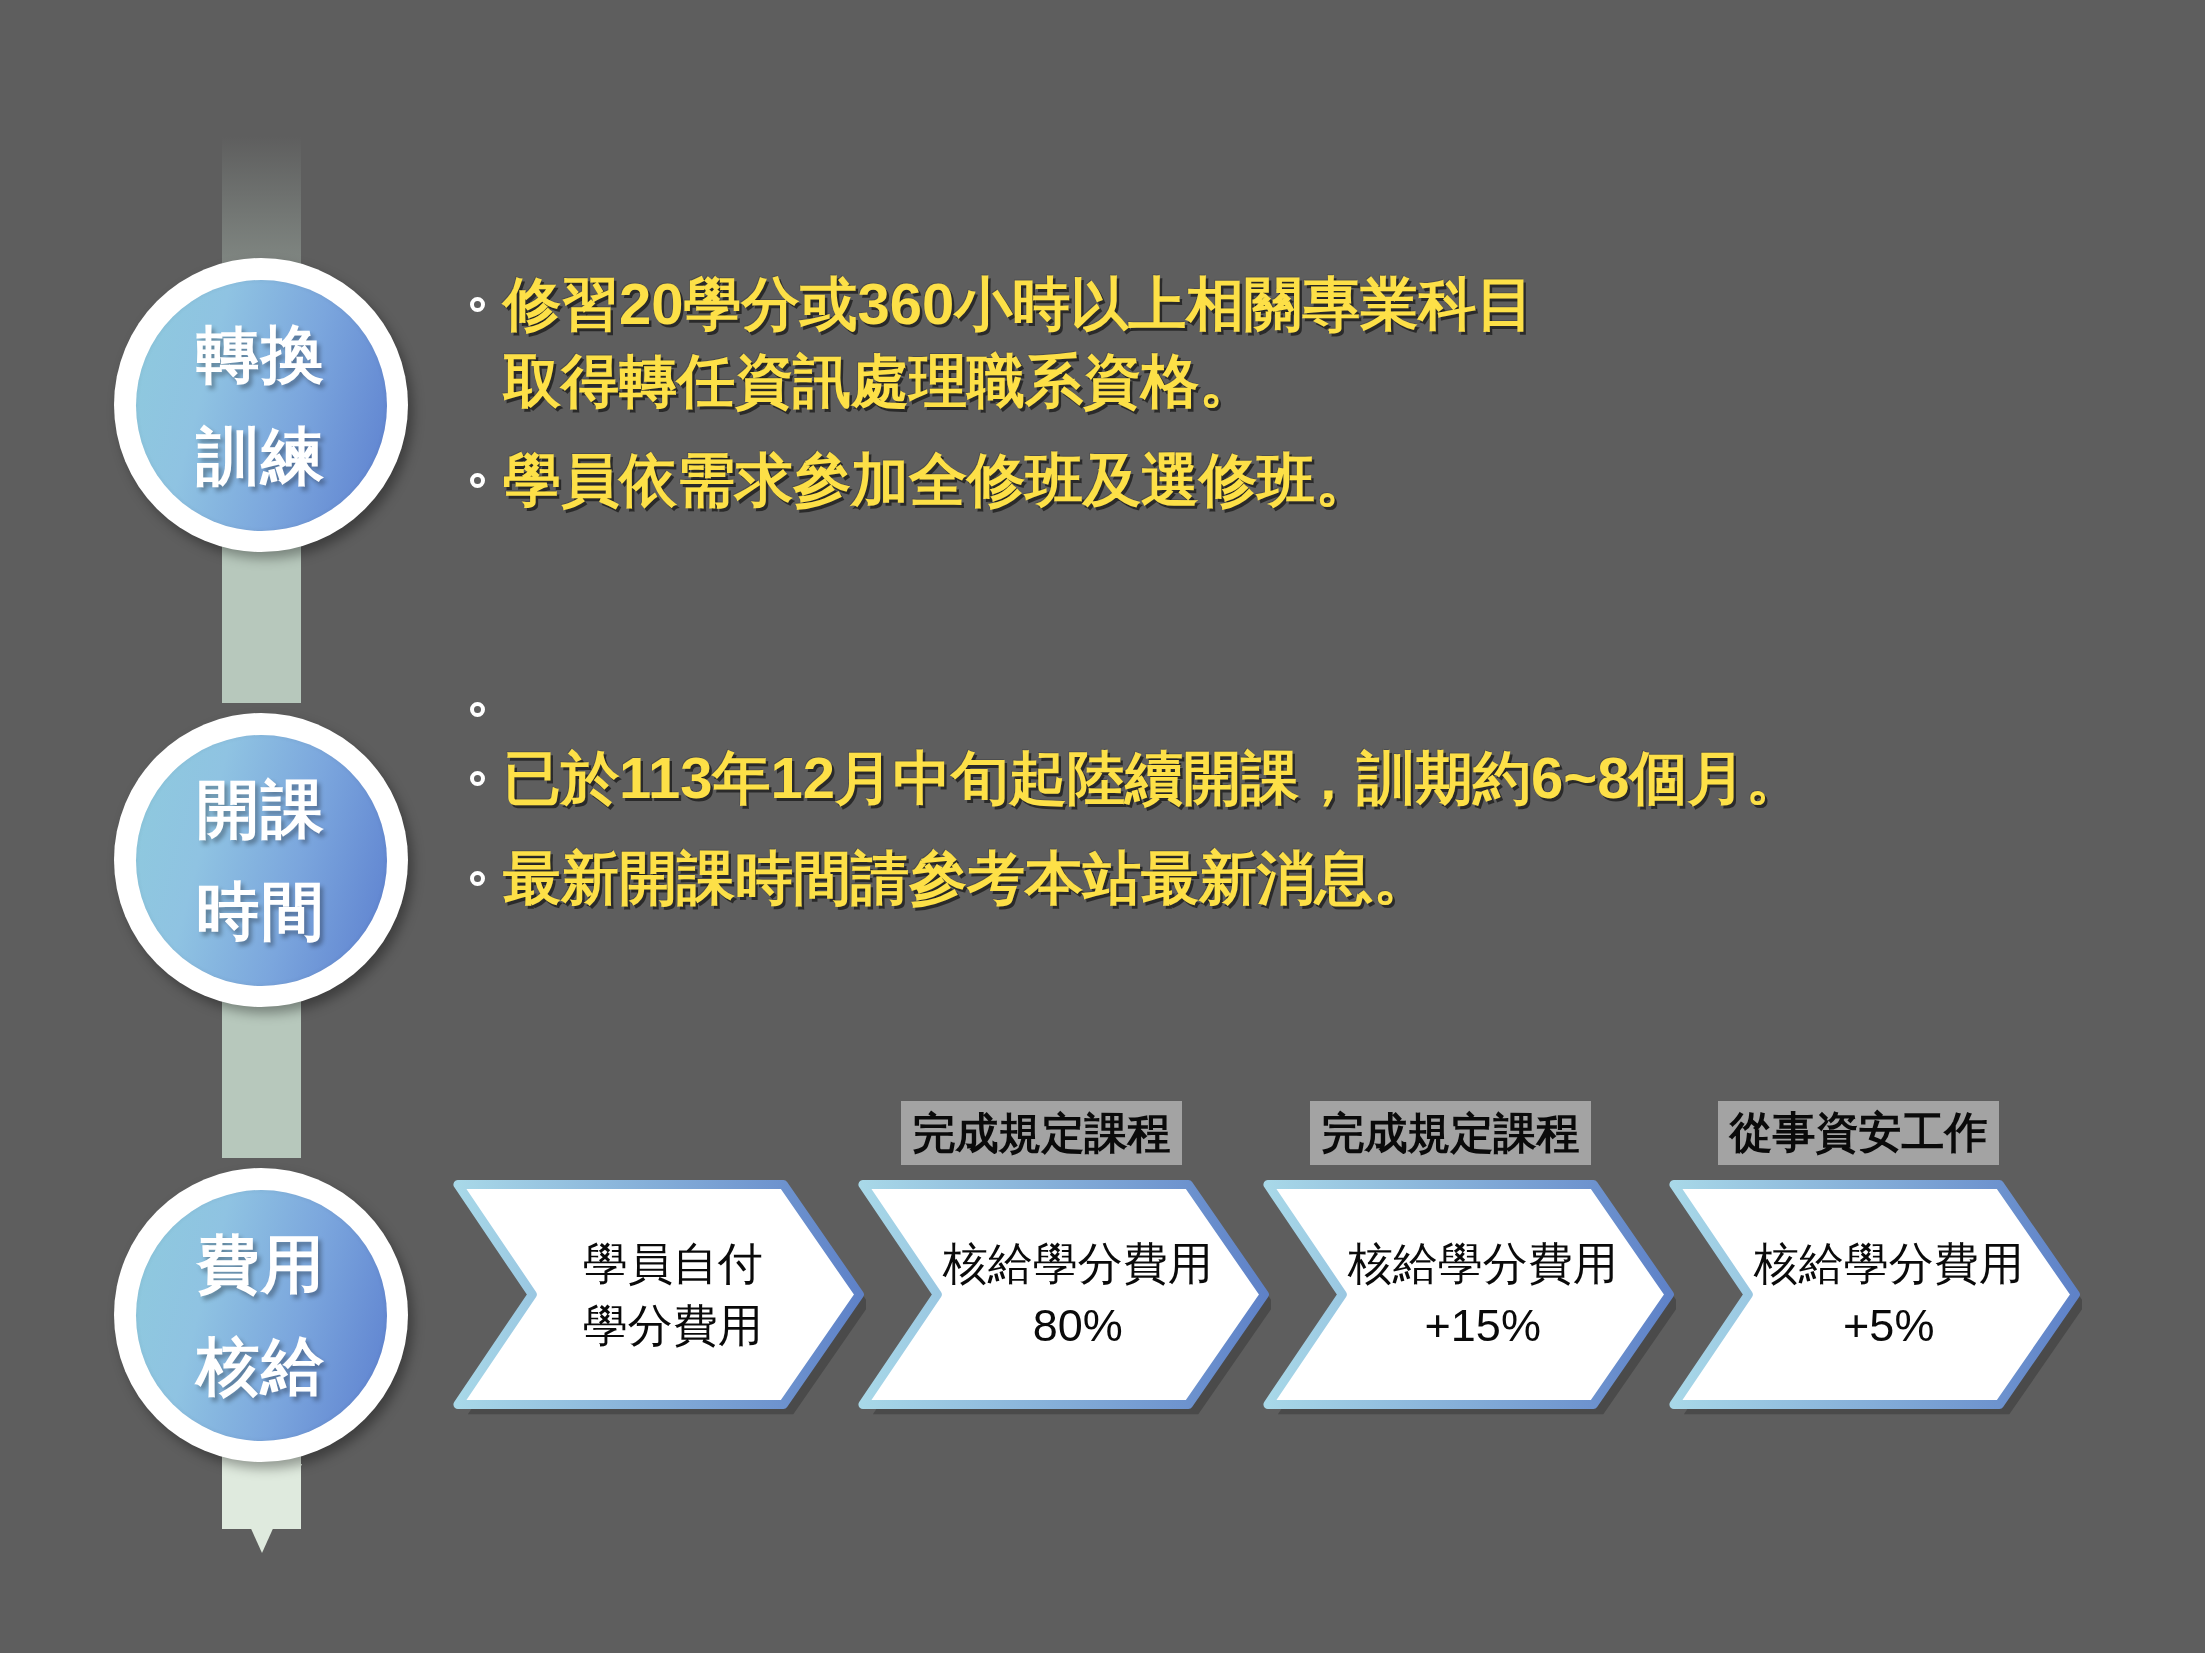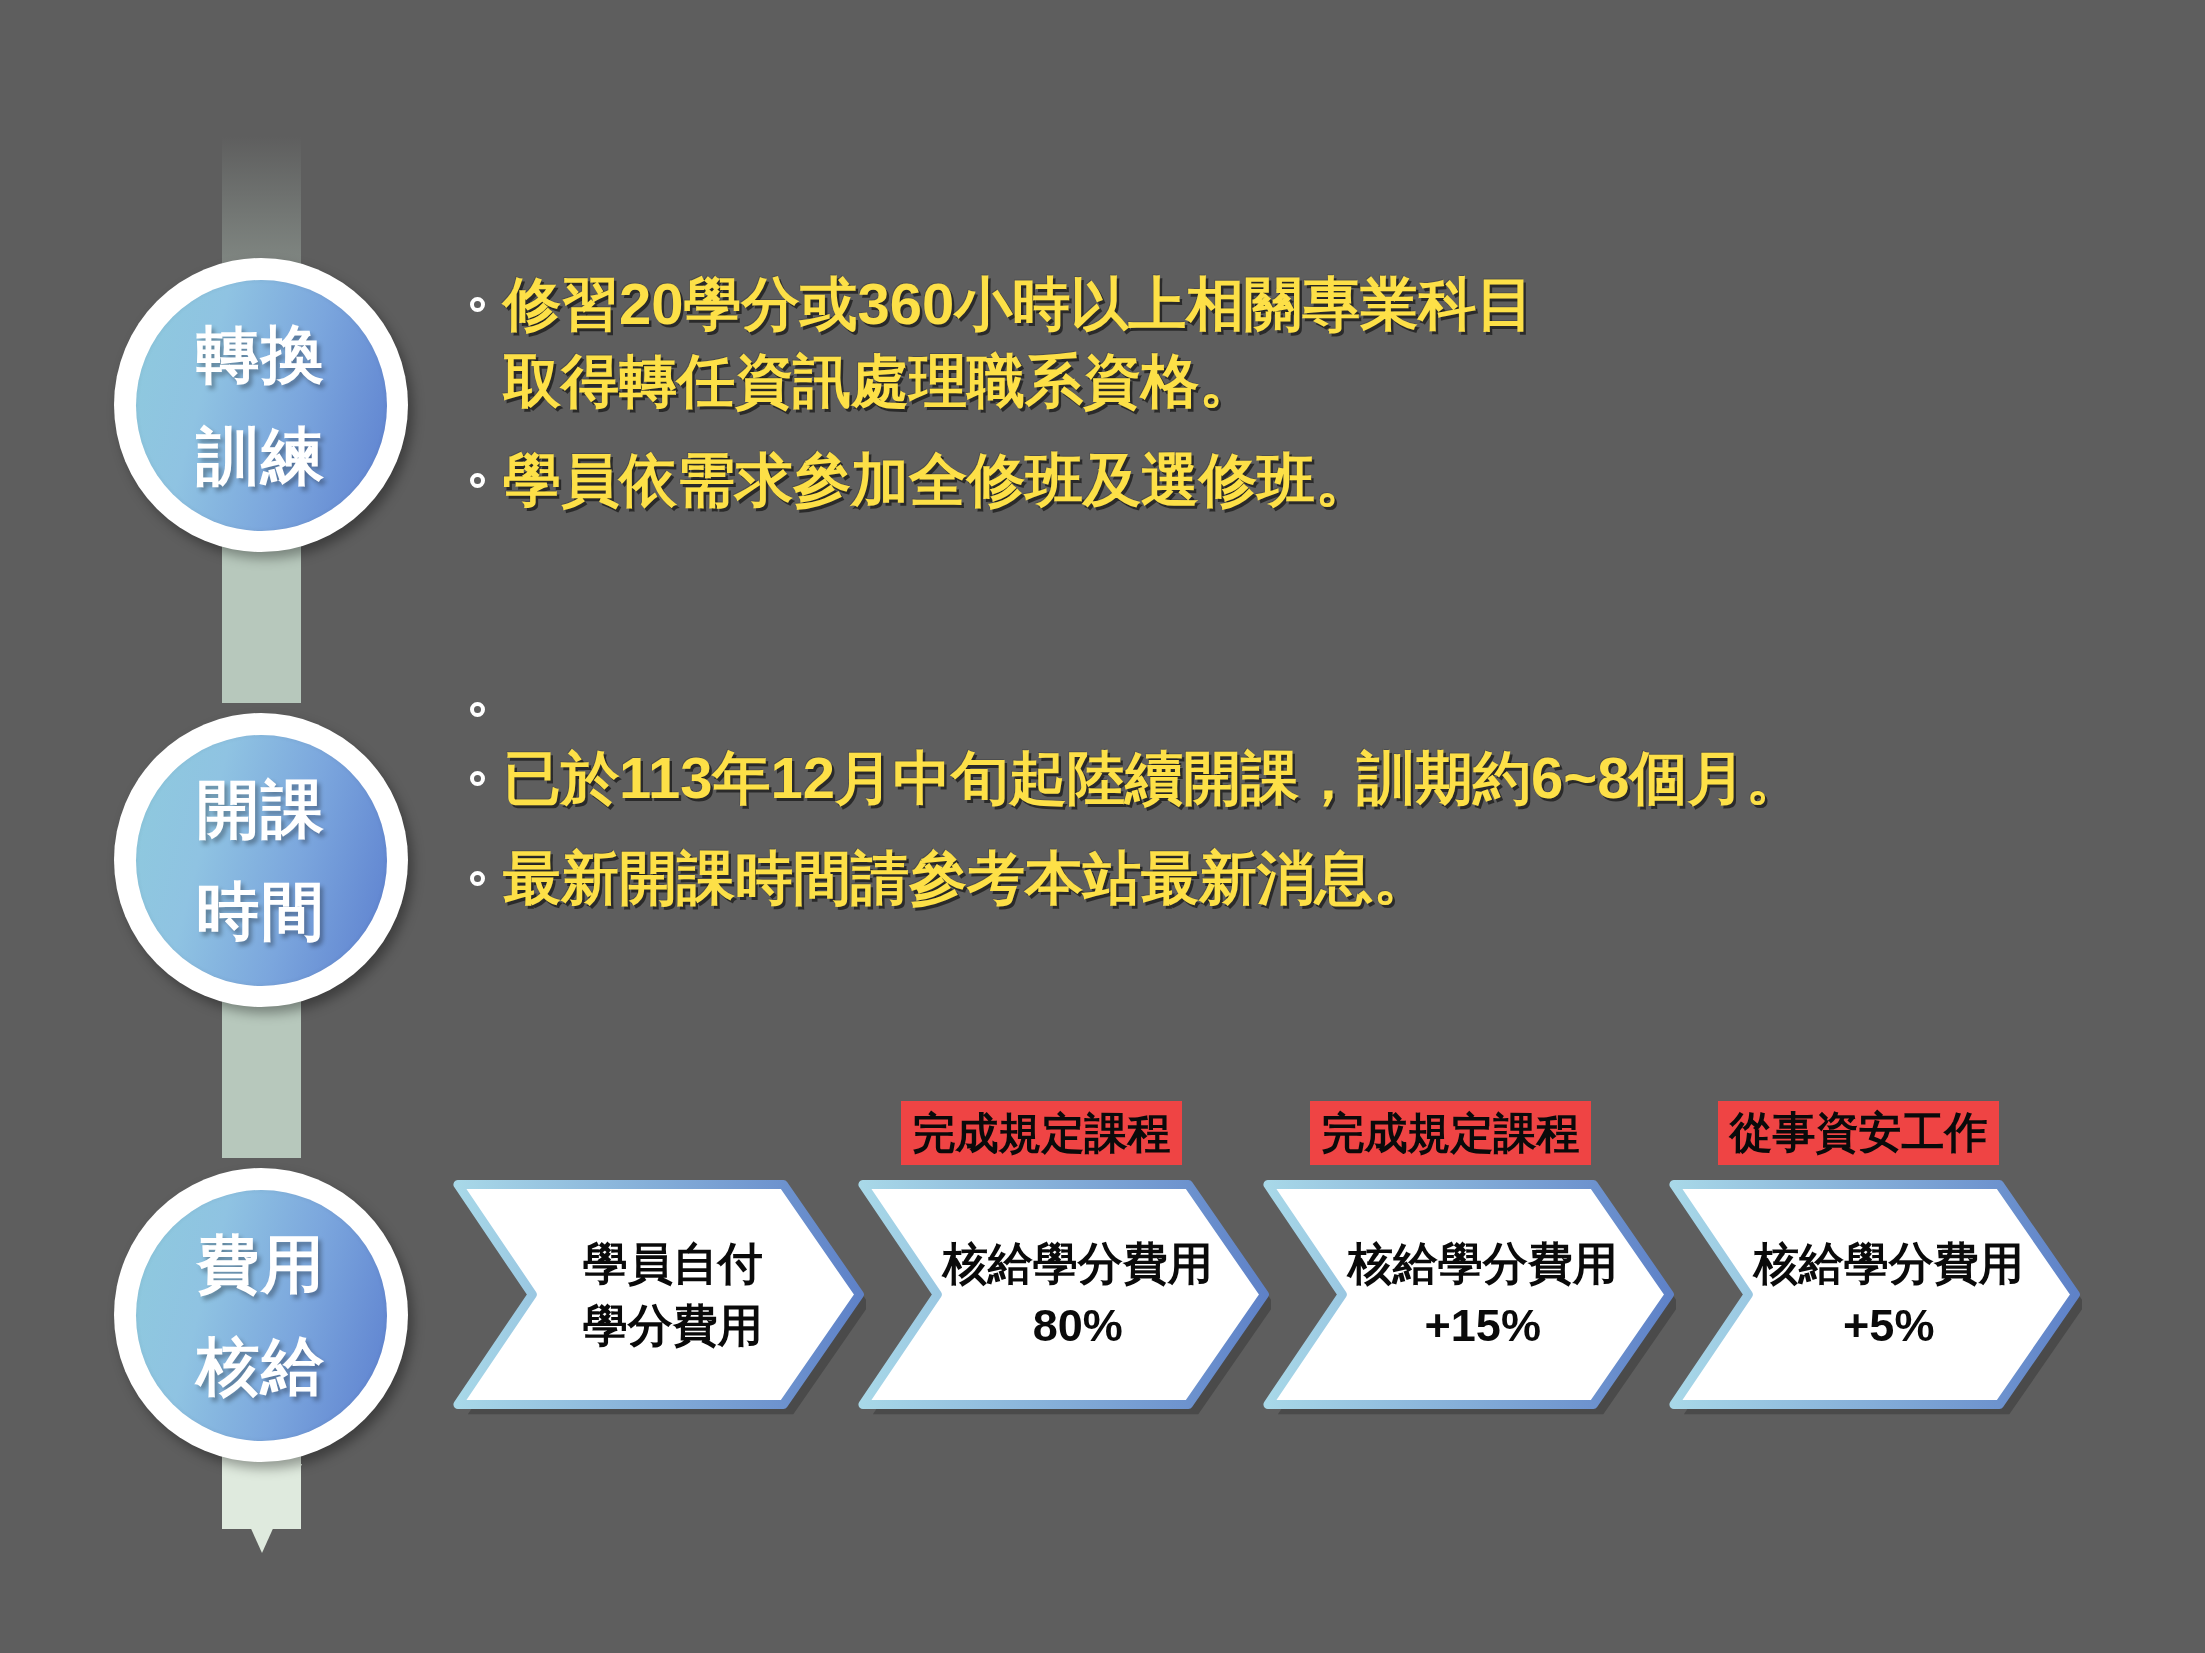"完成規定課程" .chev-tag { background: #ef4444 -> #a3a3a3 }
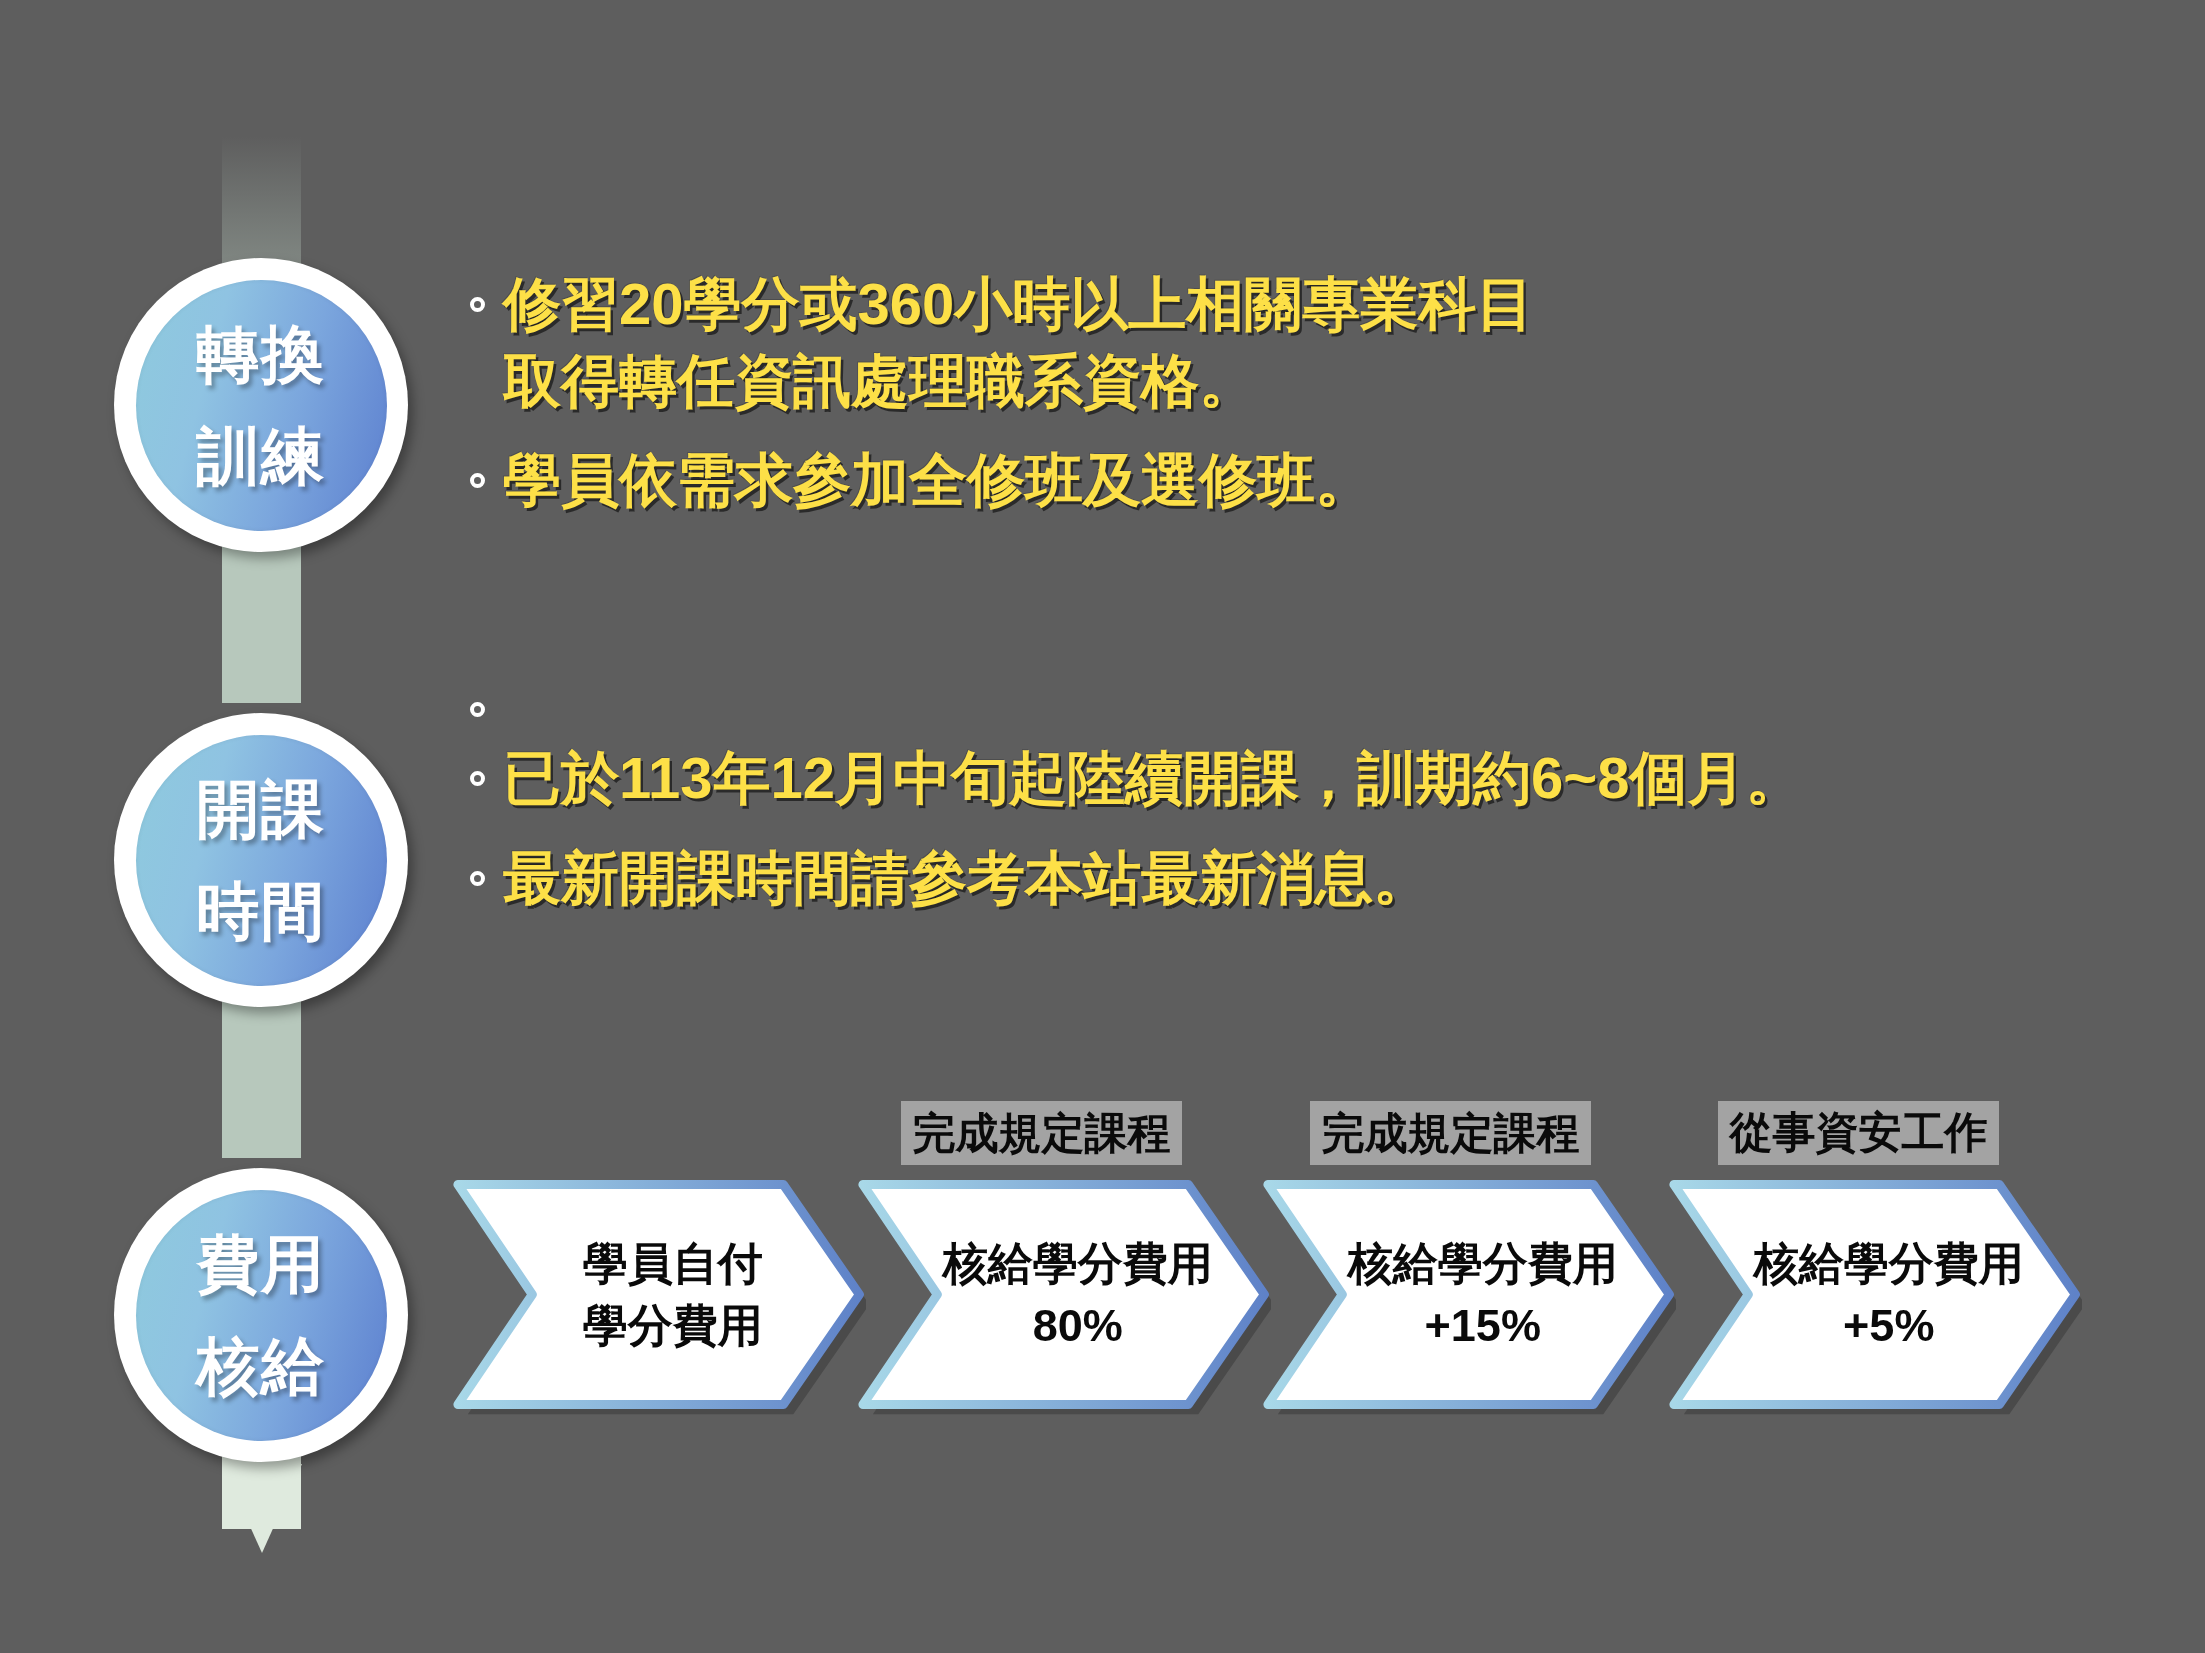"學員自付" .chev-text { font-weight: bold -> normal }
